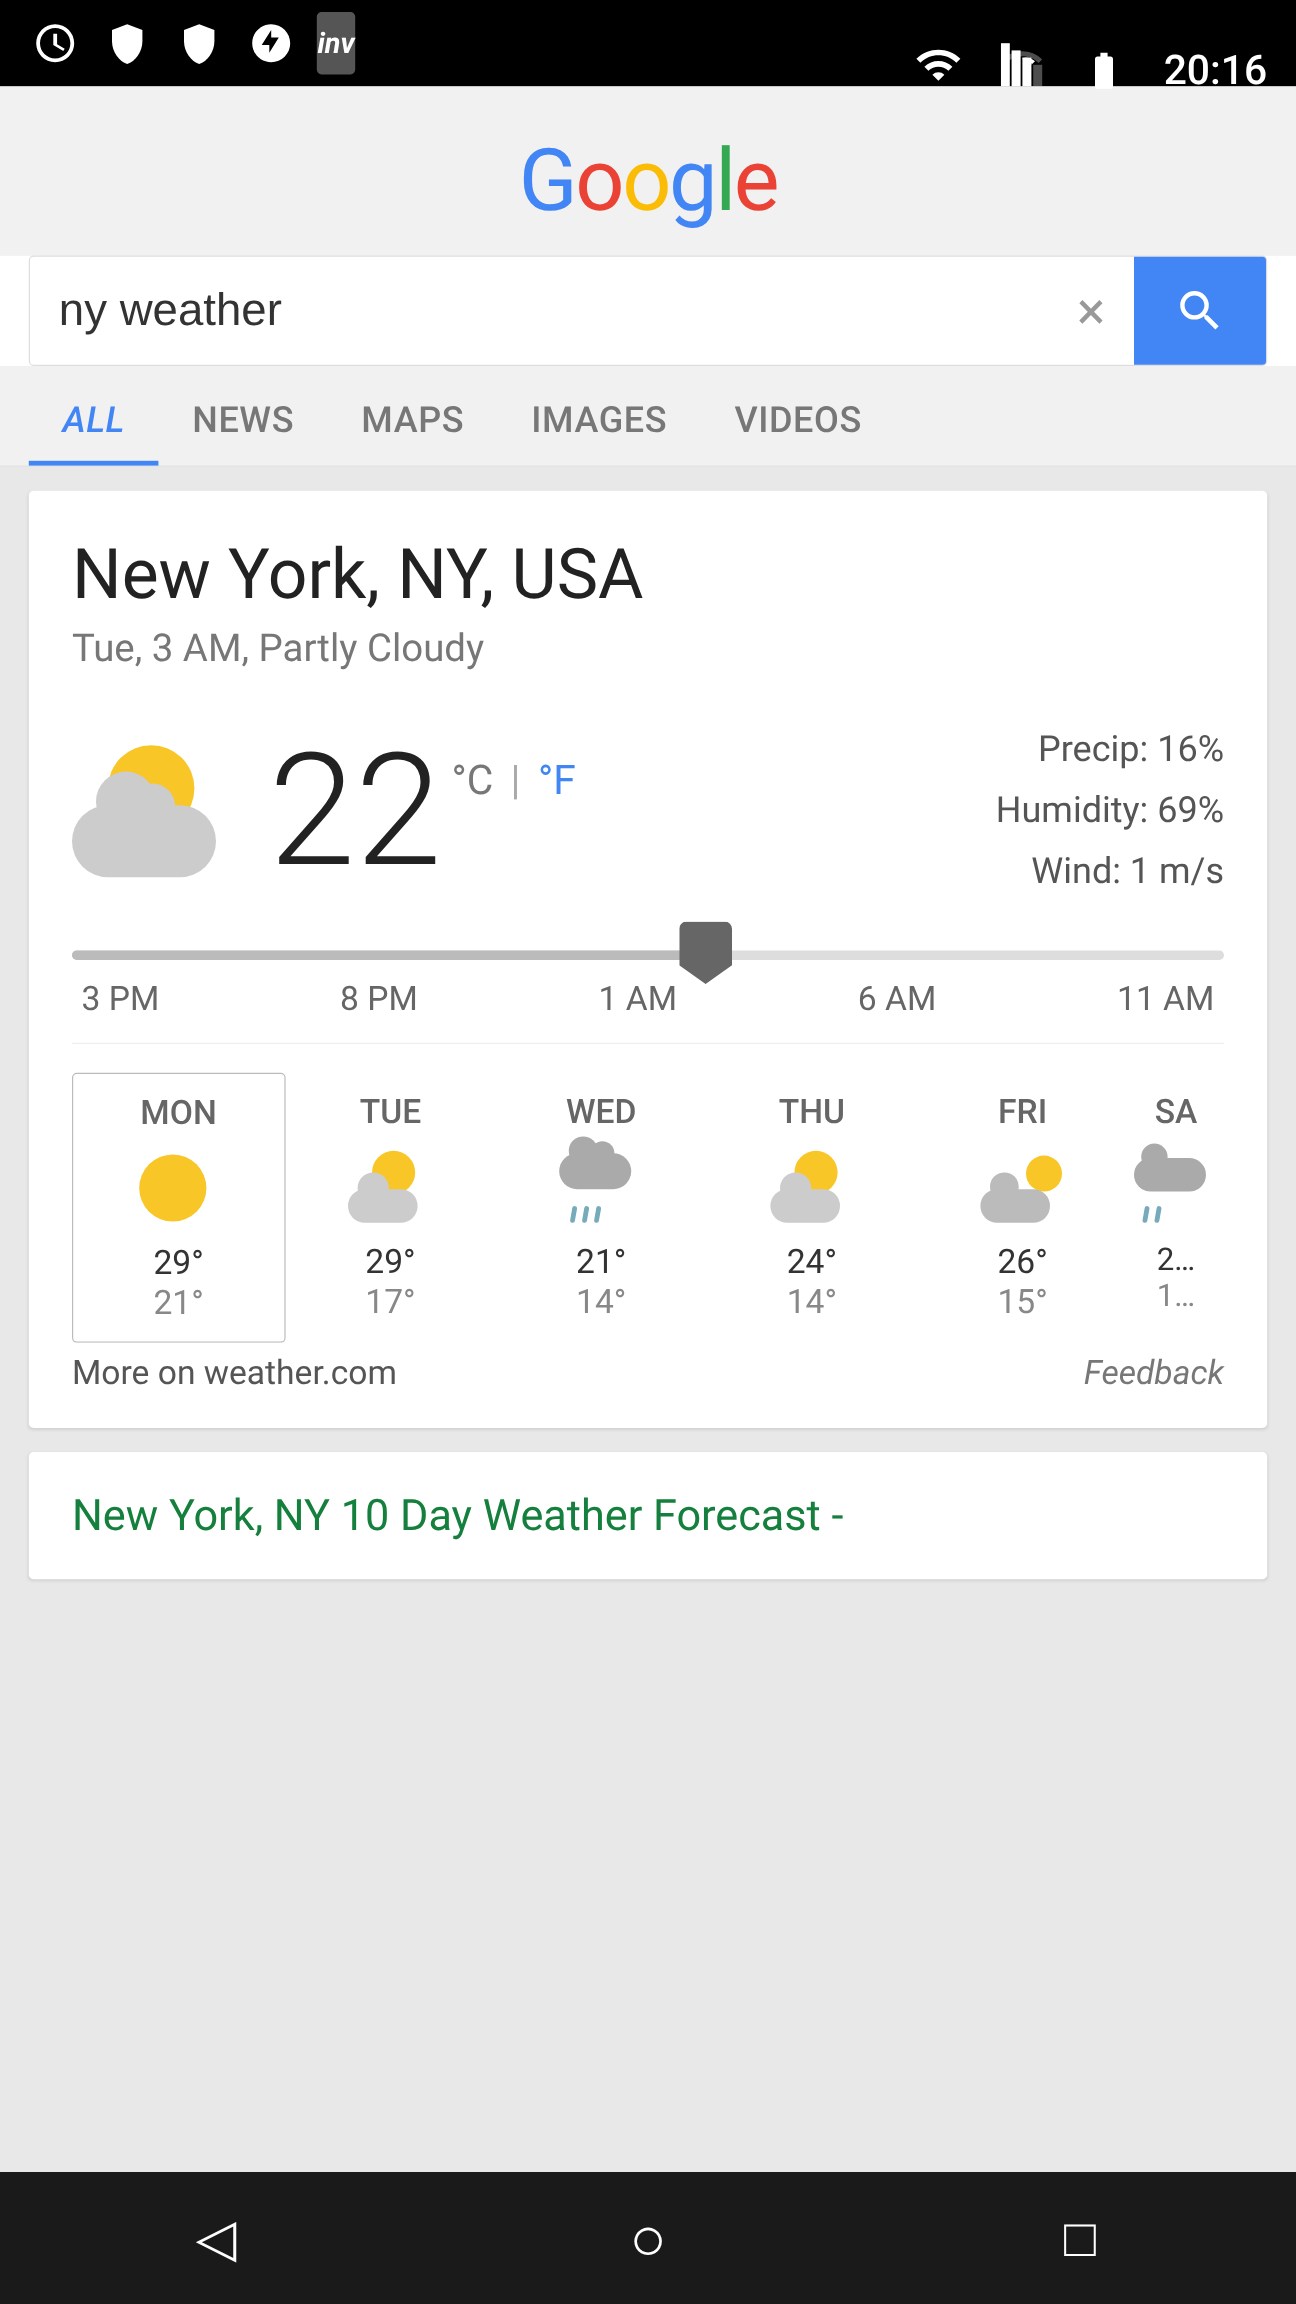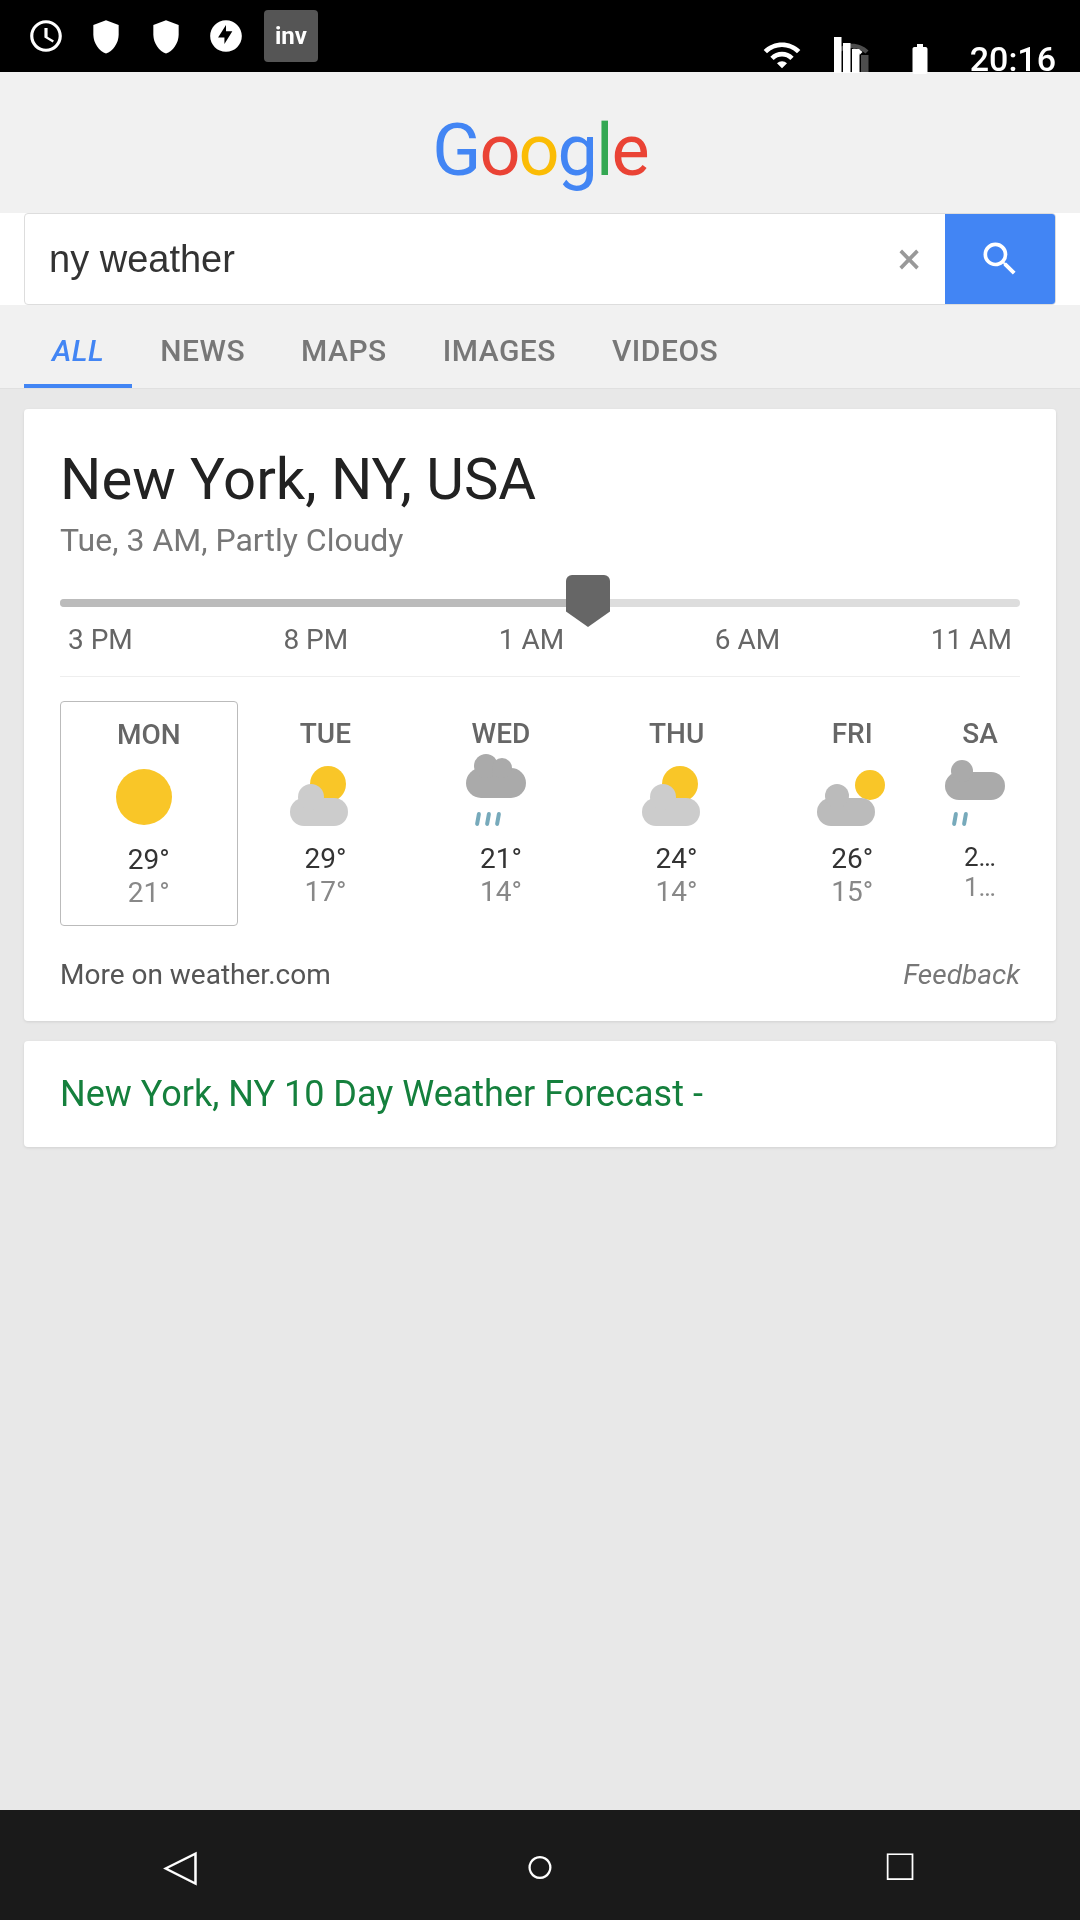"inv" div.status-icon { font-style: none -> italic; width: 54px -> 32px }
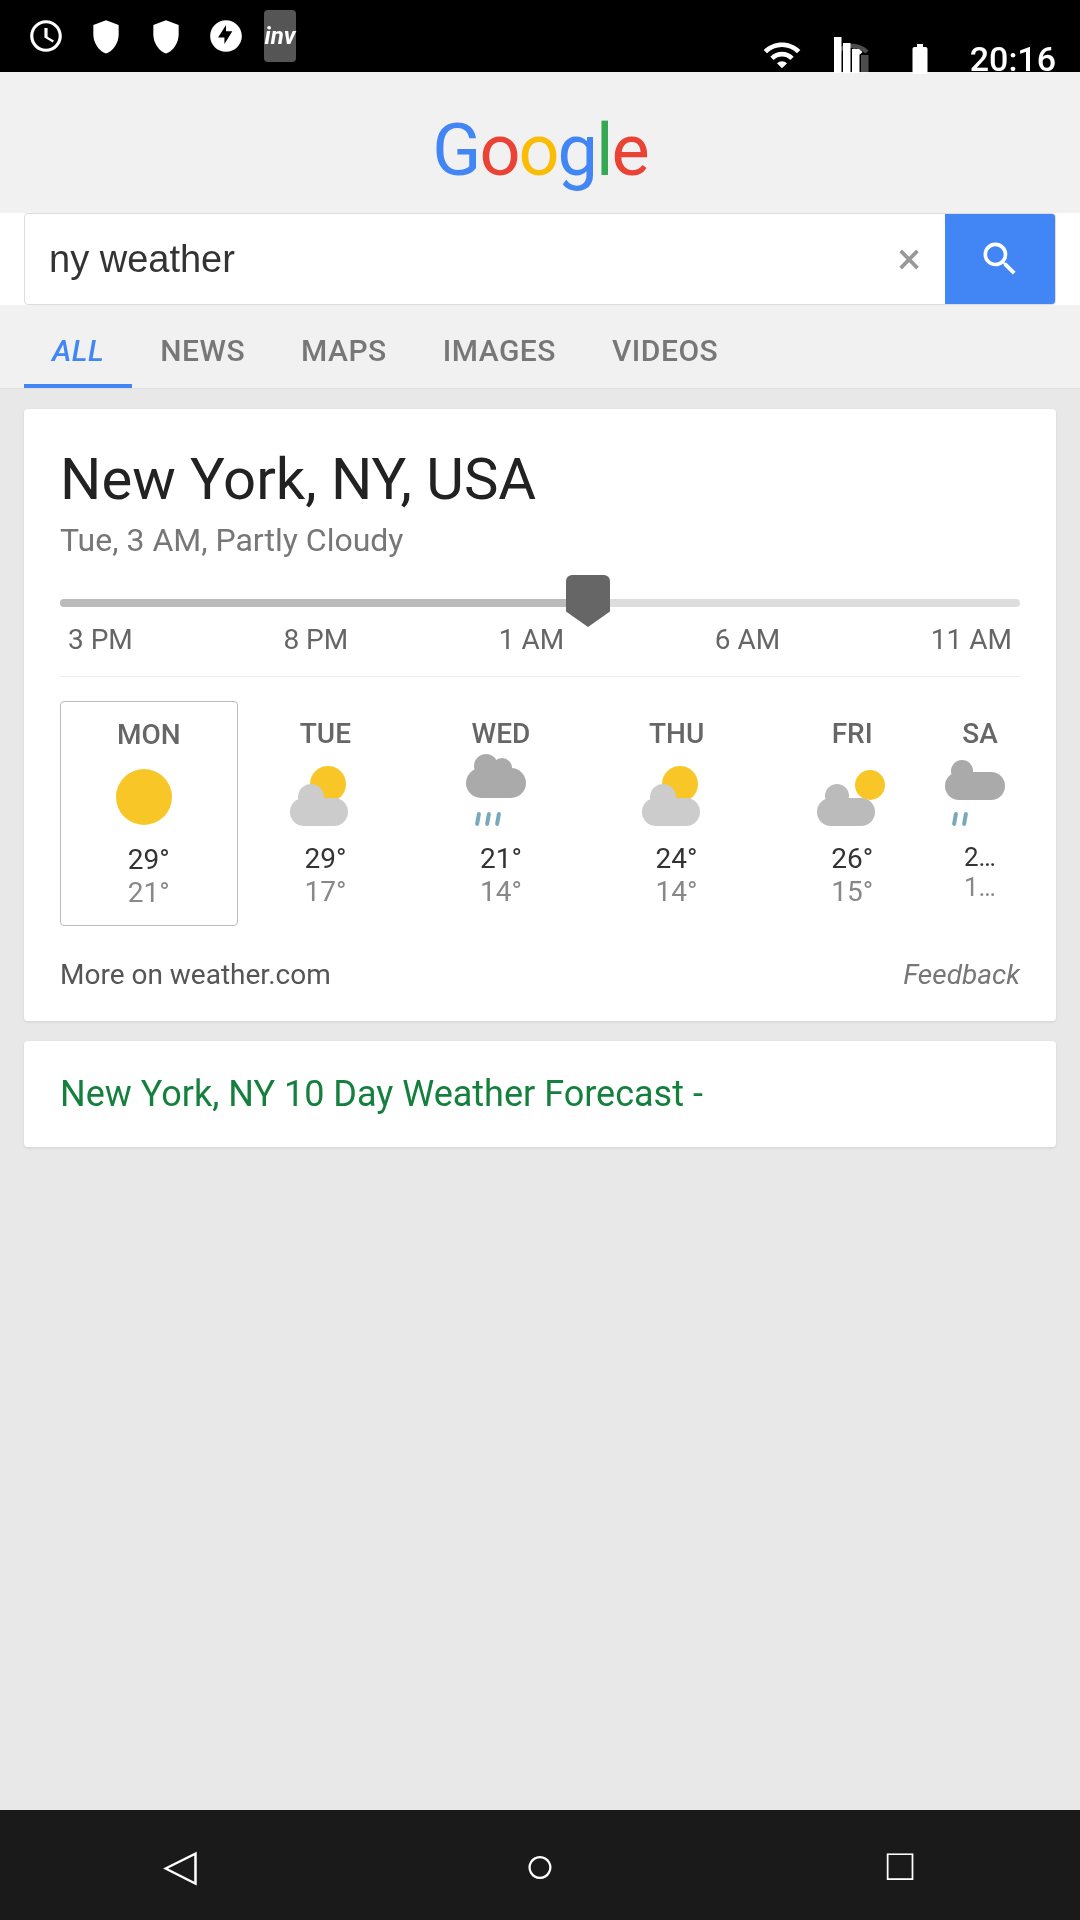"22" div.weather-main { html: none -> <div> <div> <div> <div></div> <div></div> </div> </div> <div> <span>22</span> <span> <span>°C</span> <span>|</span> <span>°F</span> </span> </div> <div> <div>Precip: 16%</div> <div>Humidity: 69%</div> <div>Wind: 1 m/s</div> </div> </div> }
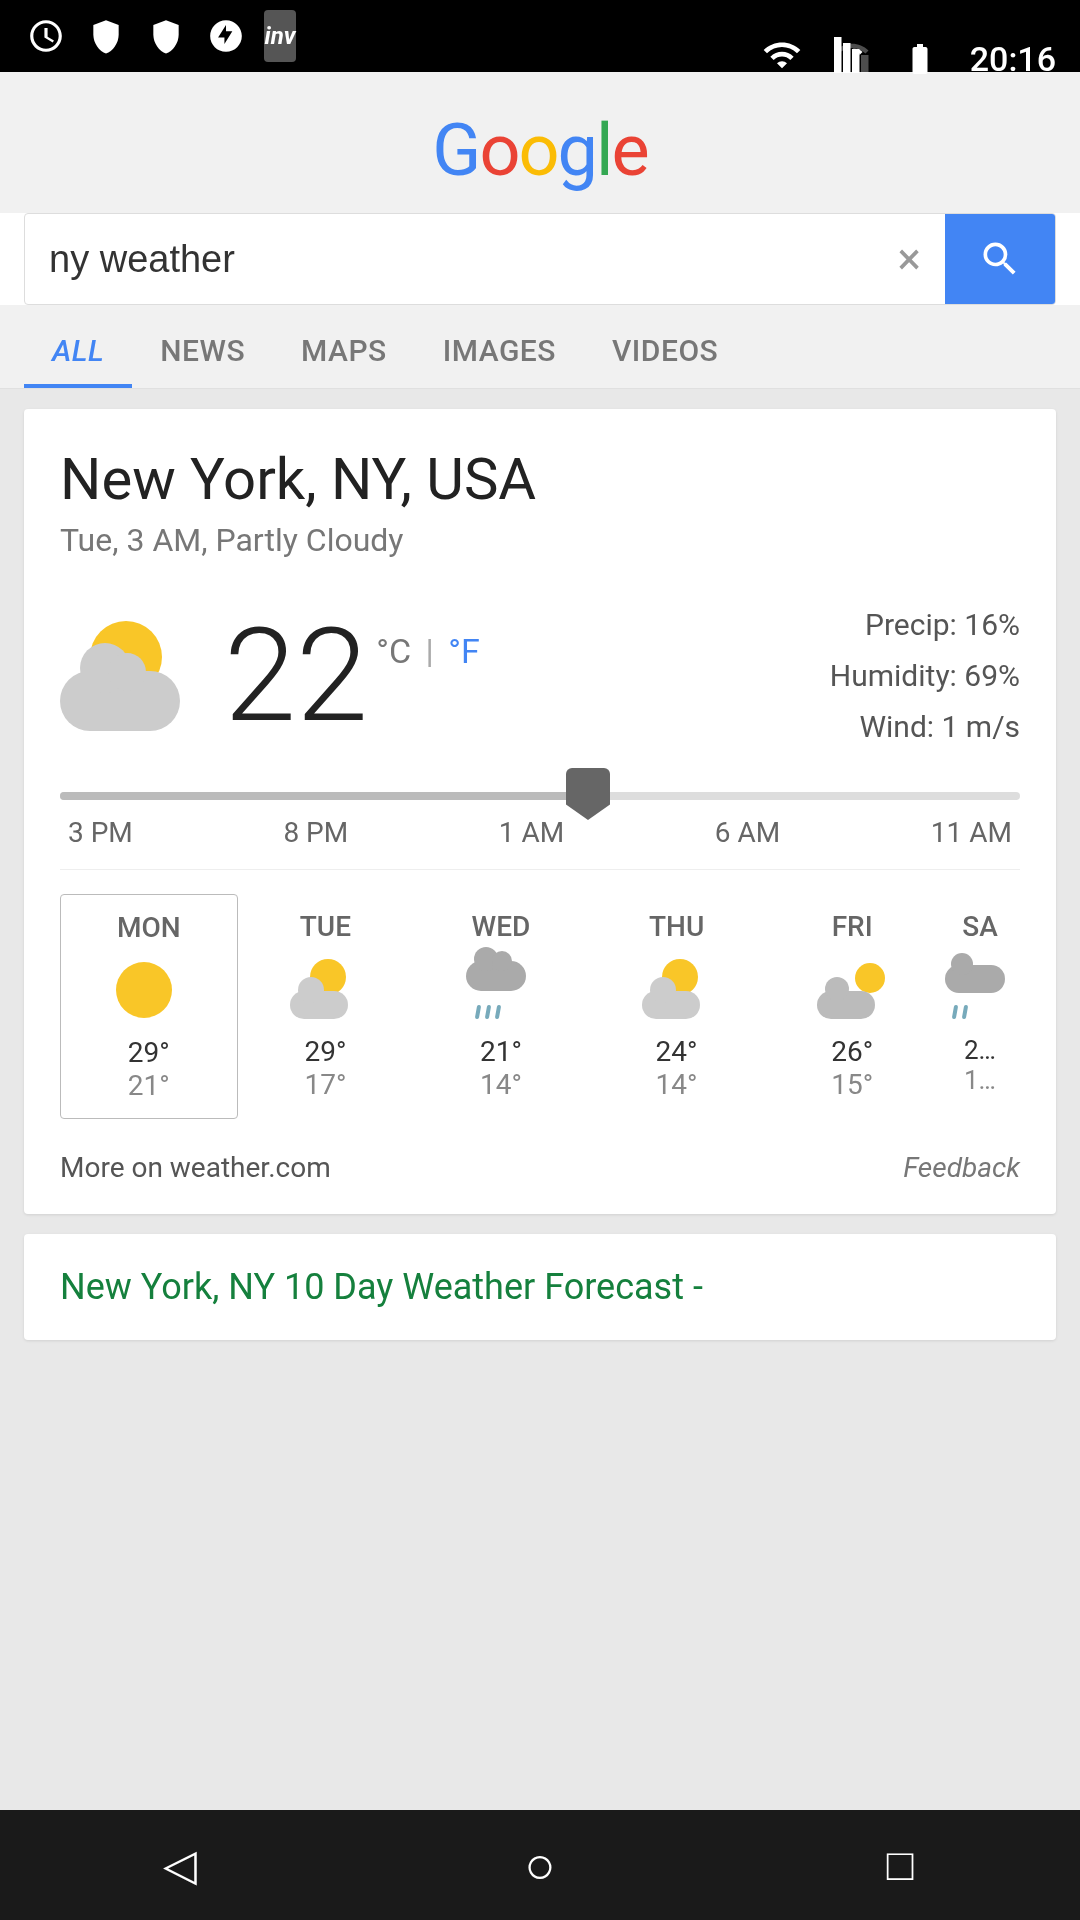"More on weather.com" .card-footer { margin-top: 24px -> none }
